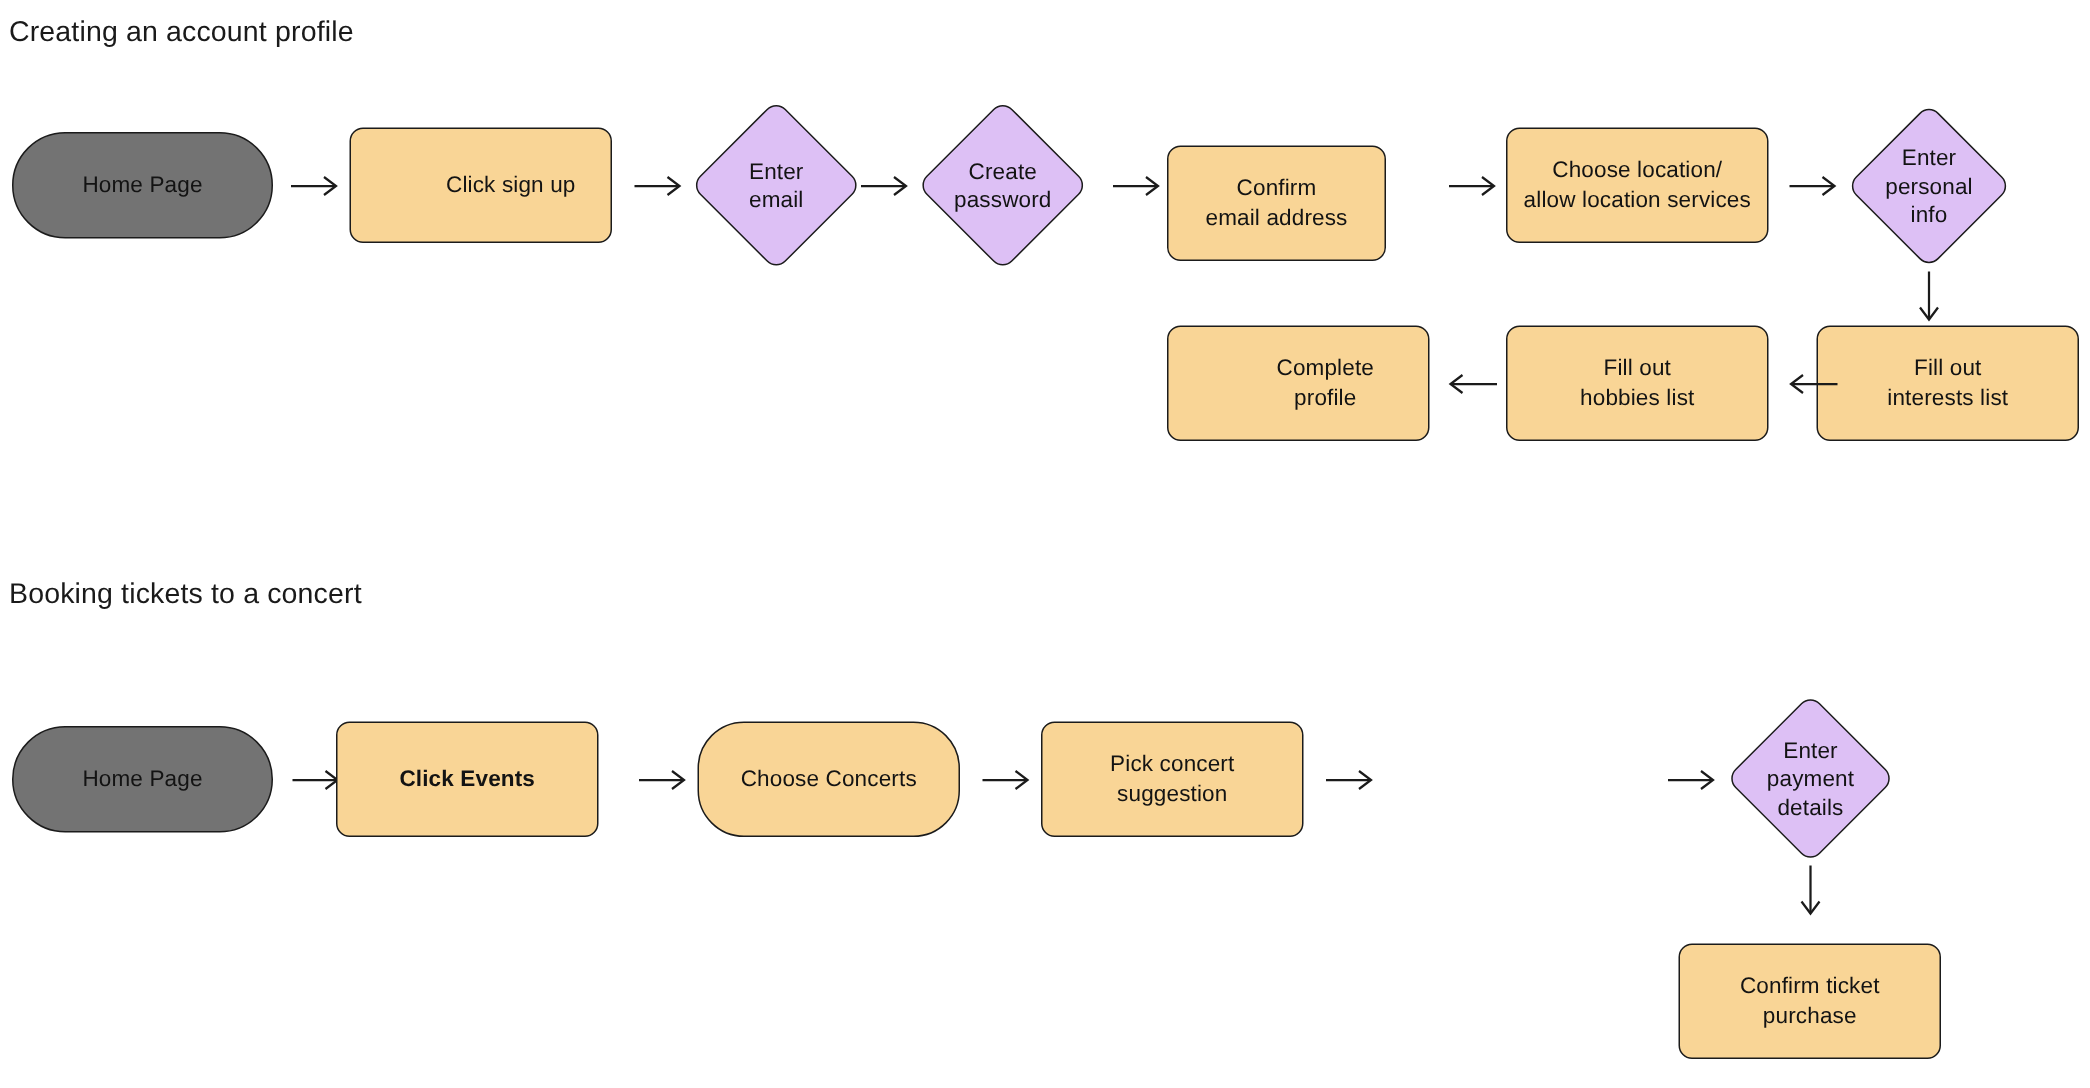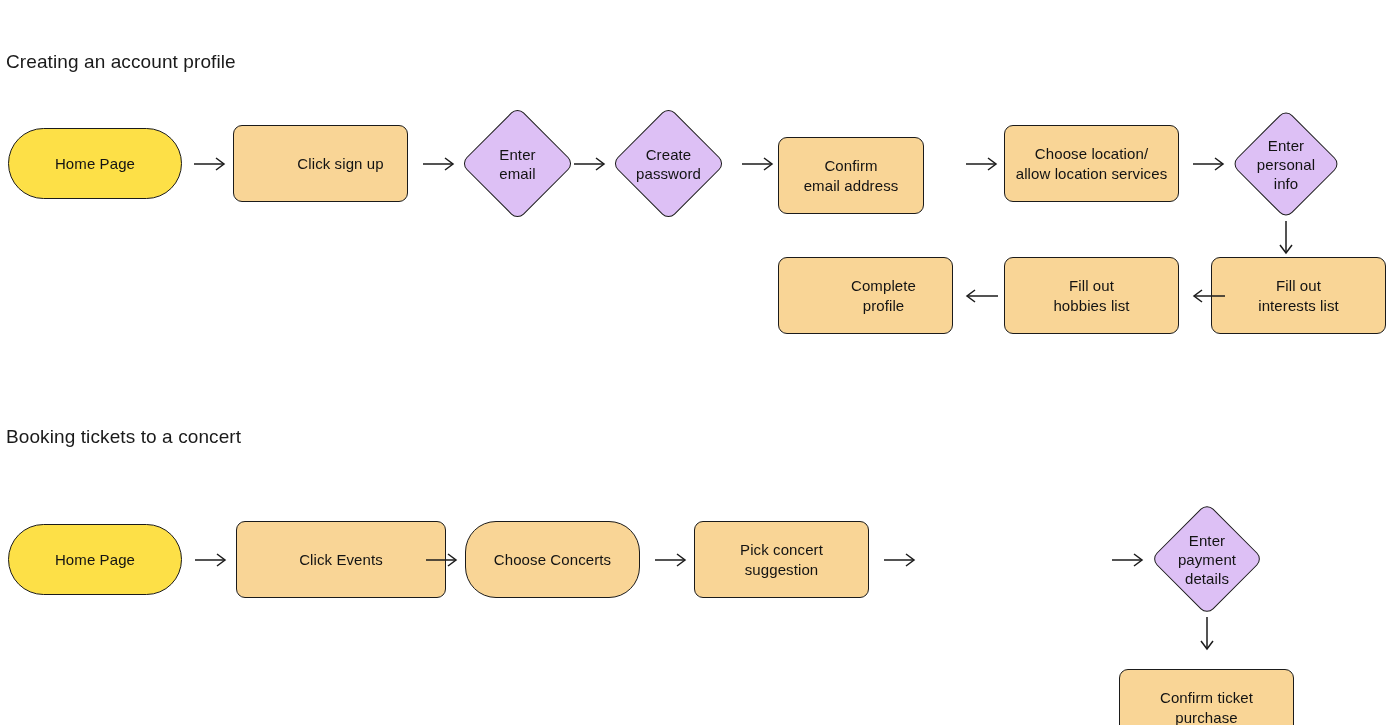"Creating an account profile" .canvas { margin-top: 40px -> none }
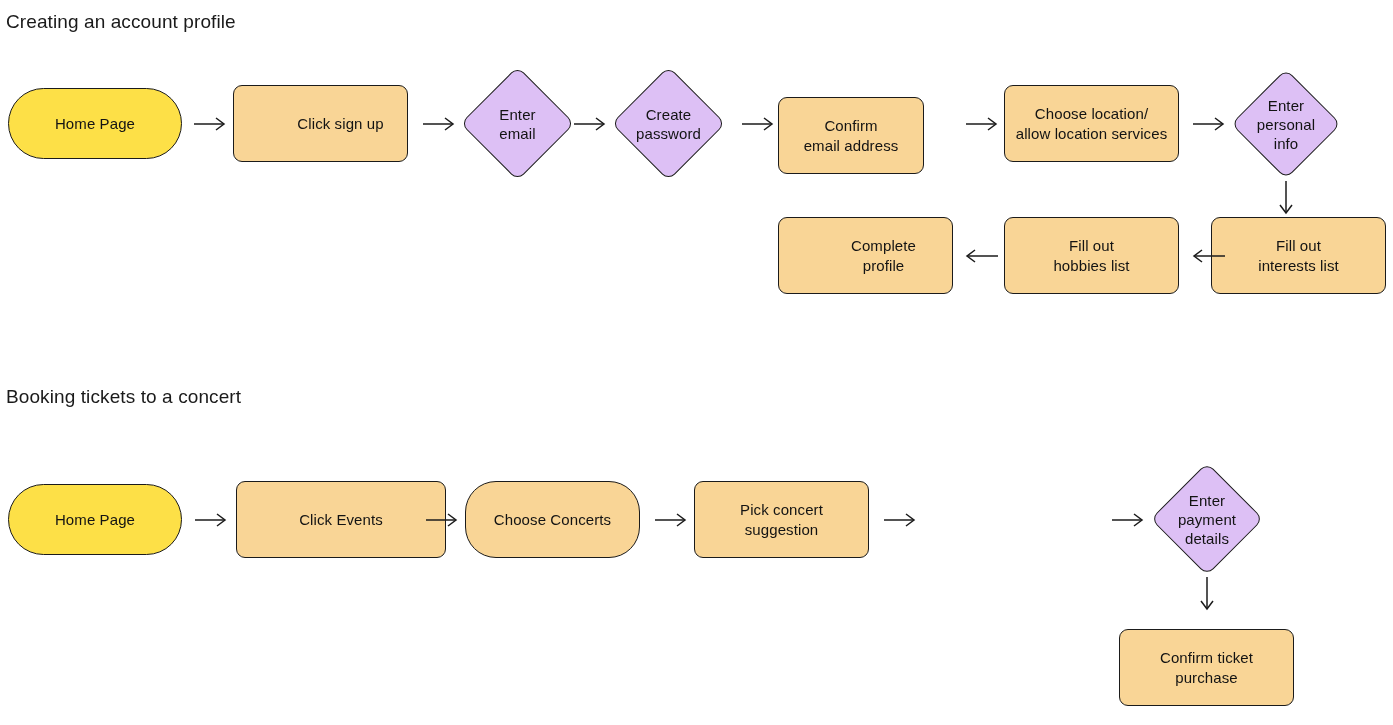"Home Page" .node.terminator { background: #fde047 -> #737373 }
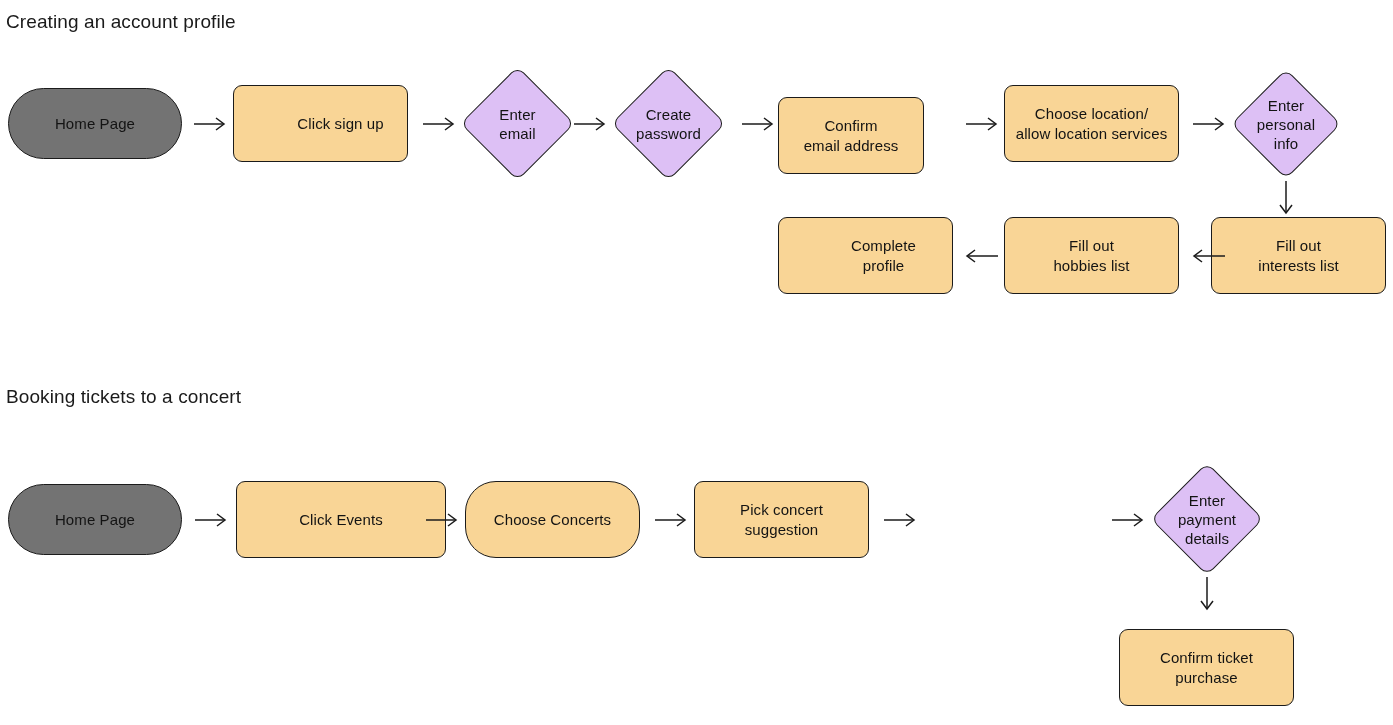"Click Events" div.node { font-weight: none -> bold; left: 236px -> 224px; width: 210px -> 175px }
